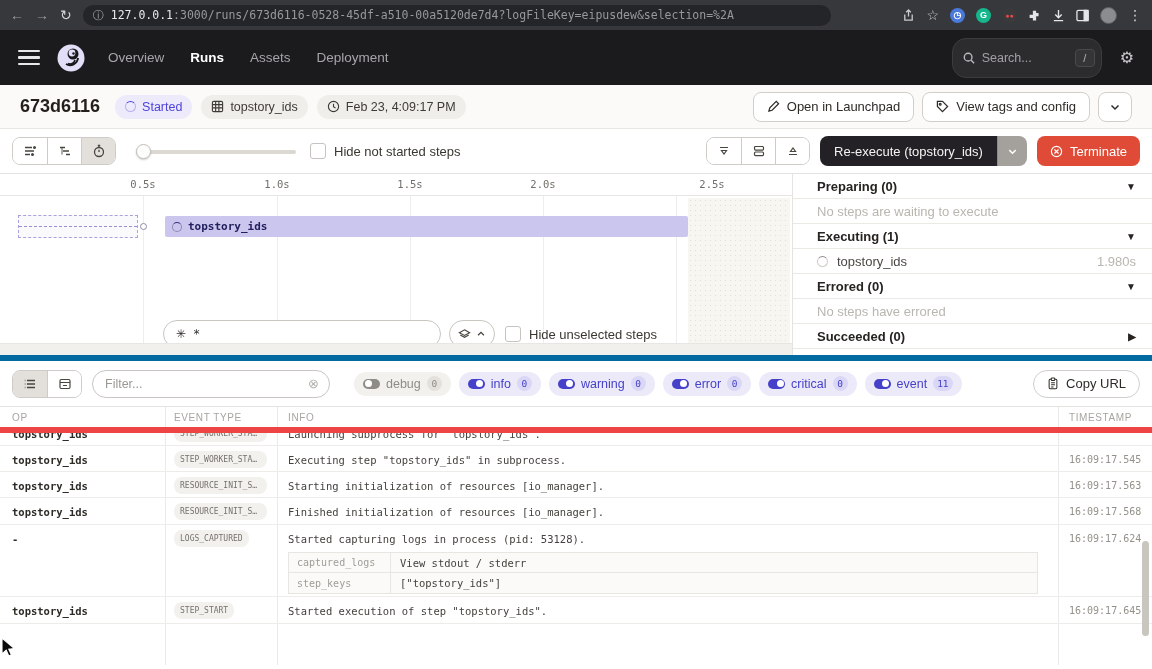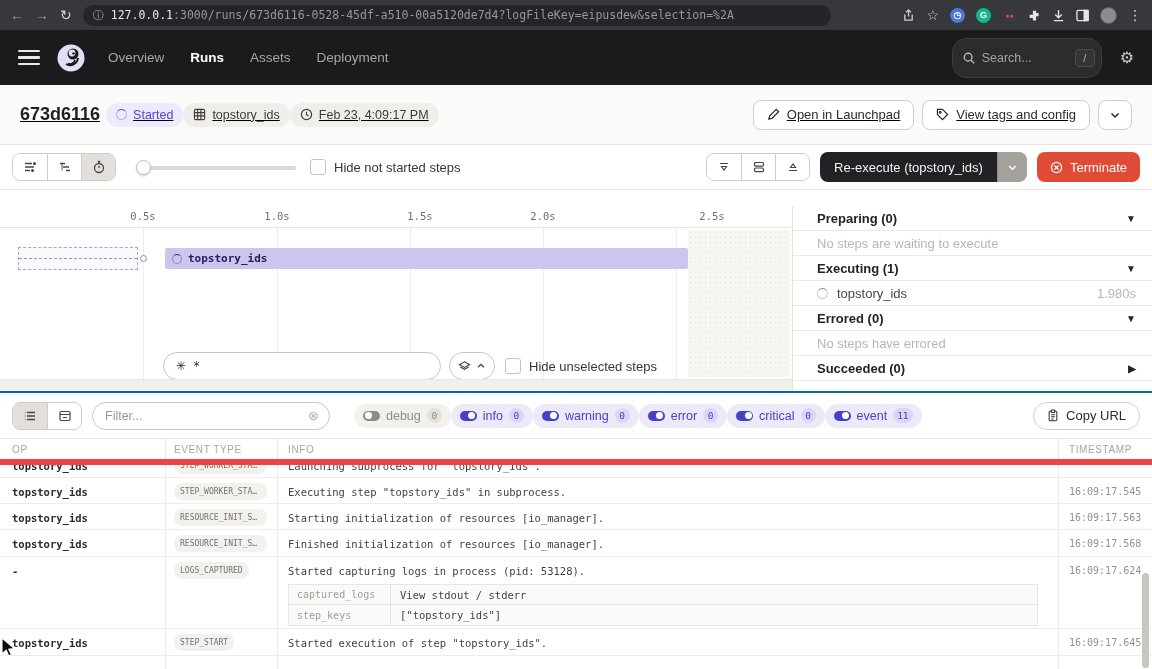"673d6116" .runhdr { gap: 0 -> 9px; height: 60px -> 44px; text-decoration: underline -> none }
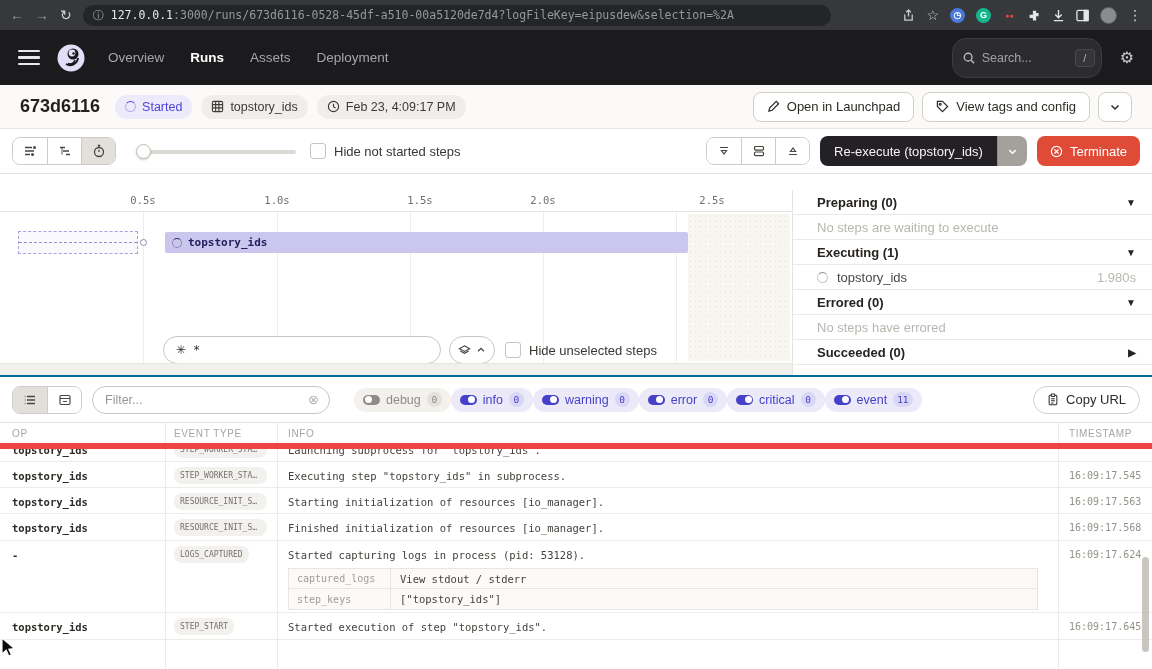"0.5s" .split { border-bottom: 2px solid #0369a1 -> 6px solid #0369a1; margin-top: 16px -> none }
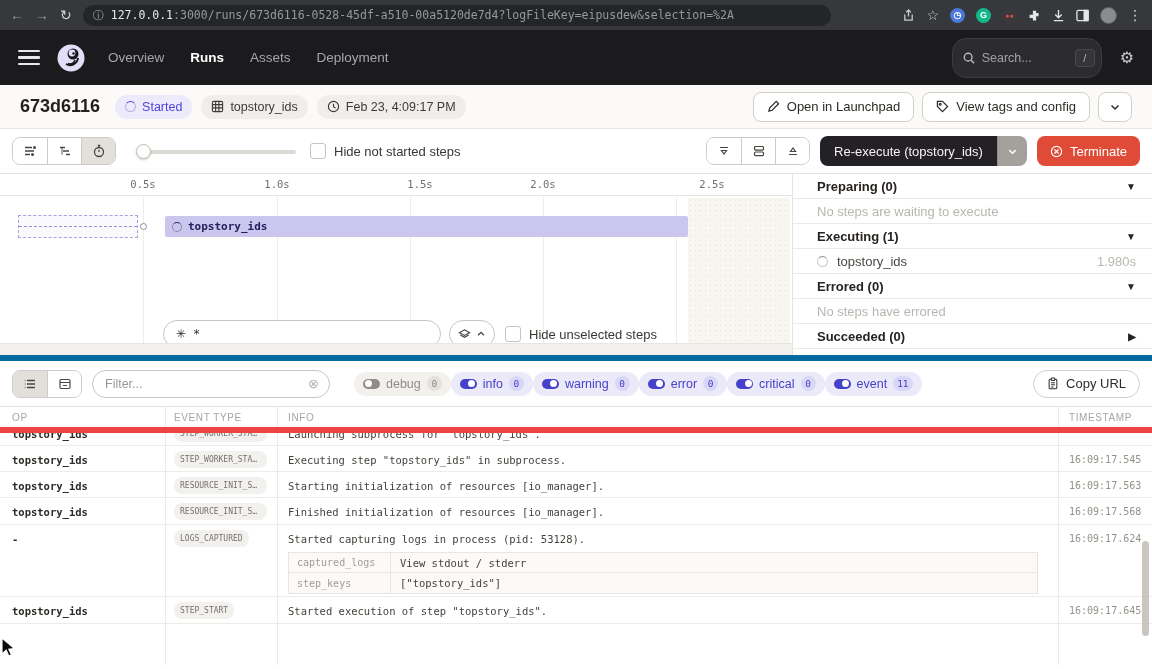"1.5s" span.tick { left: 420px -> 410px }
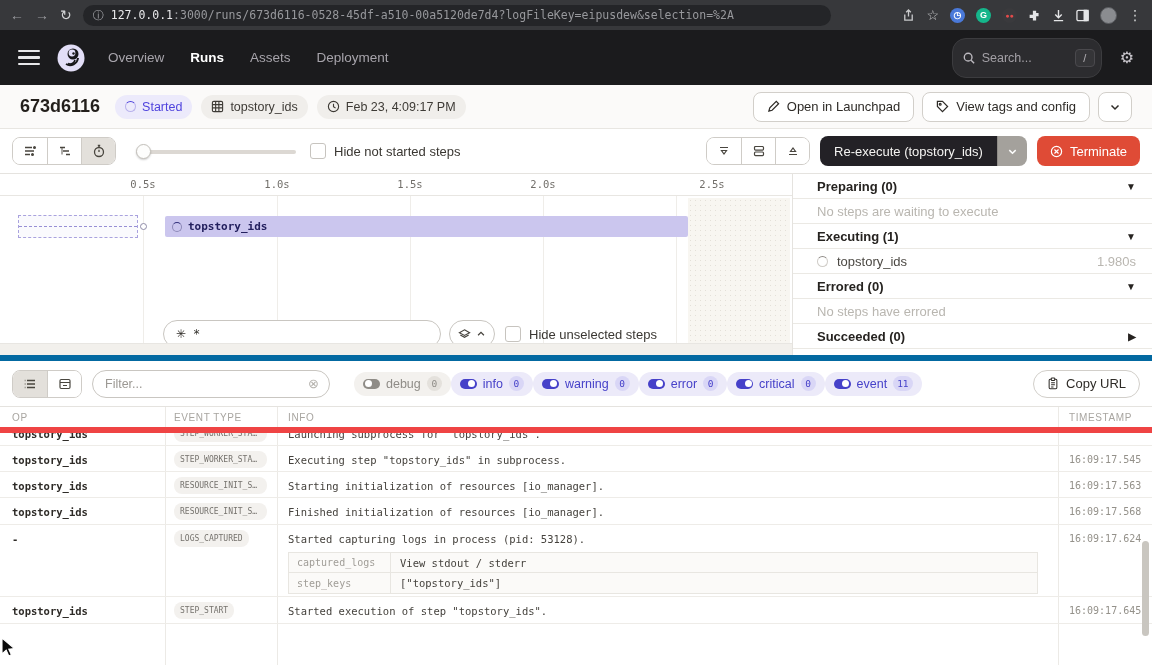"debug" .lvls { gap: 0 -> 8px }
